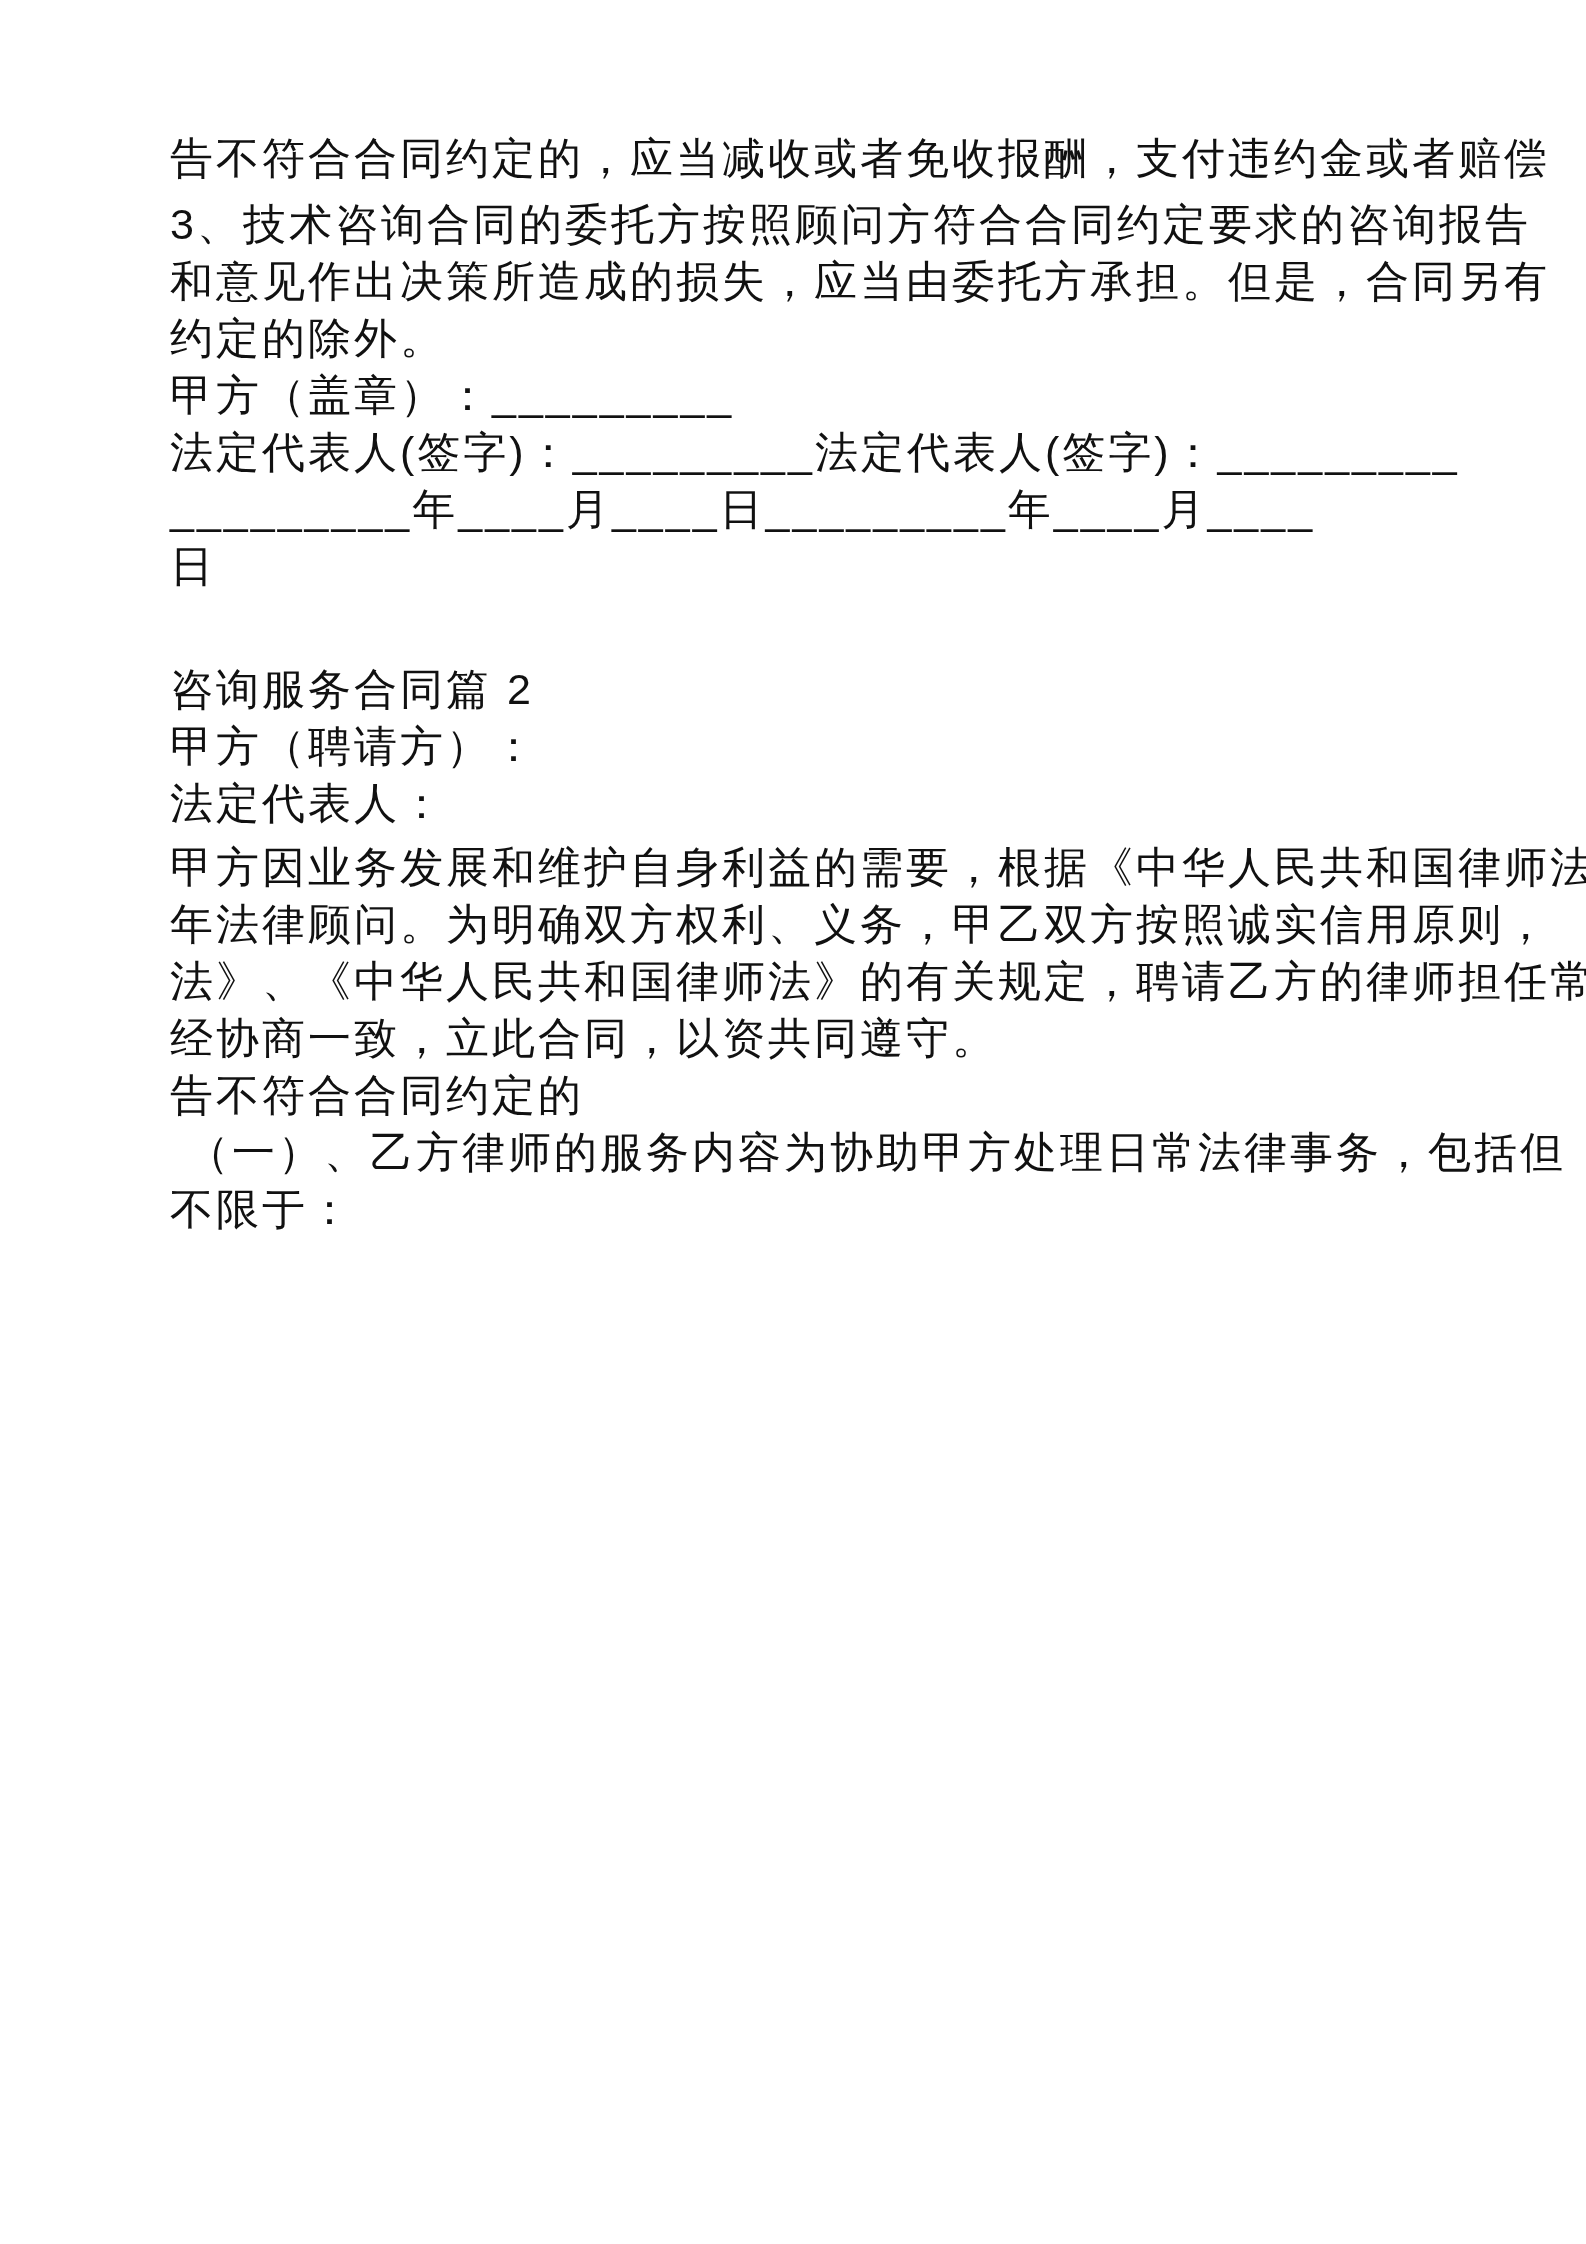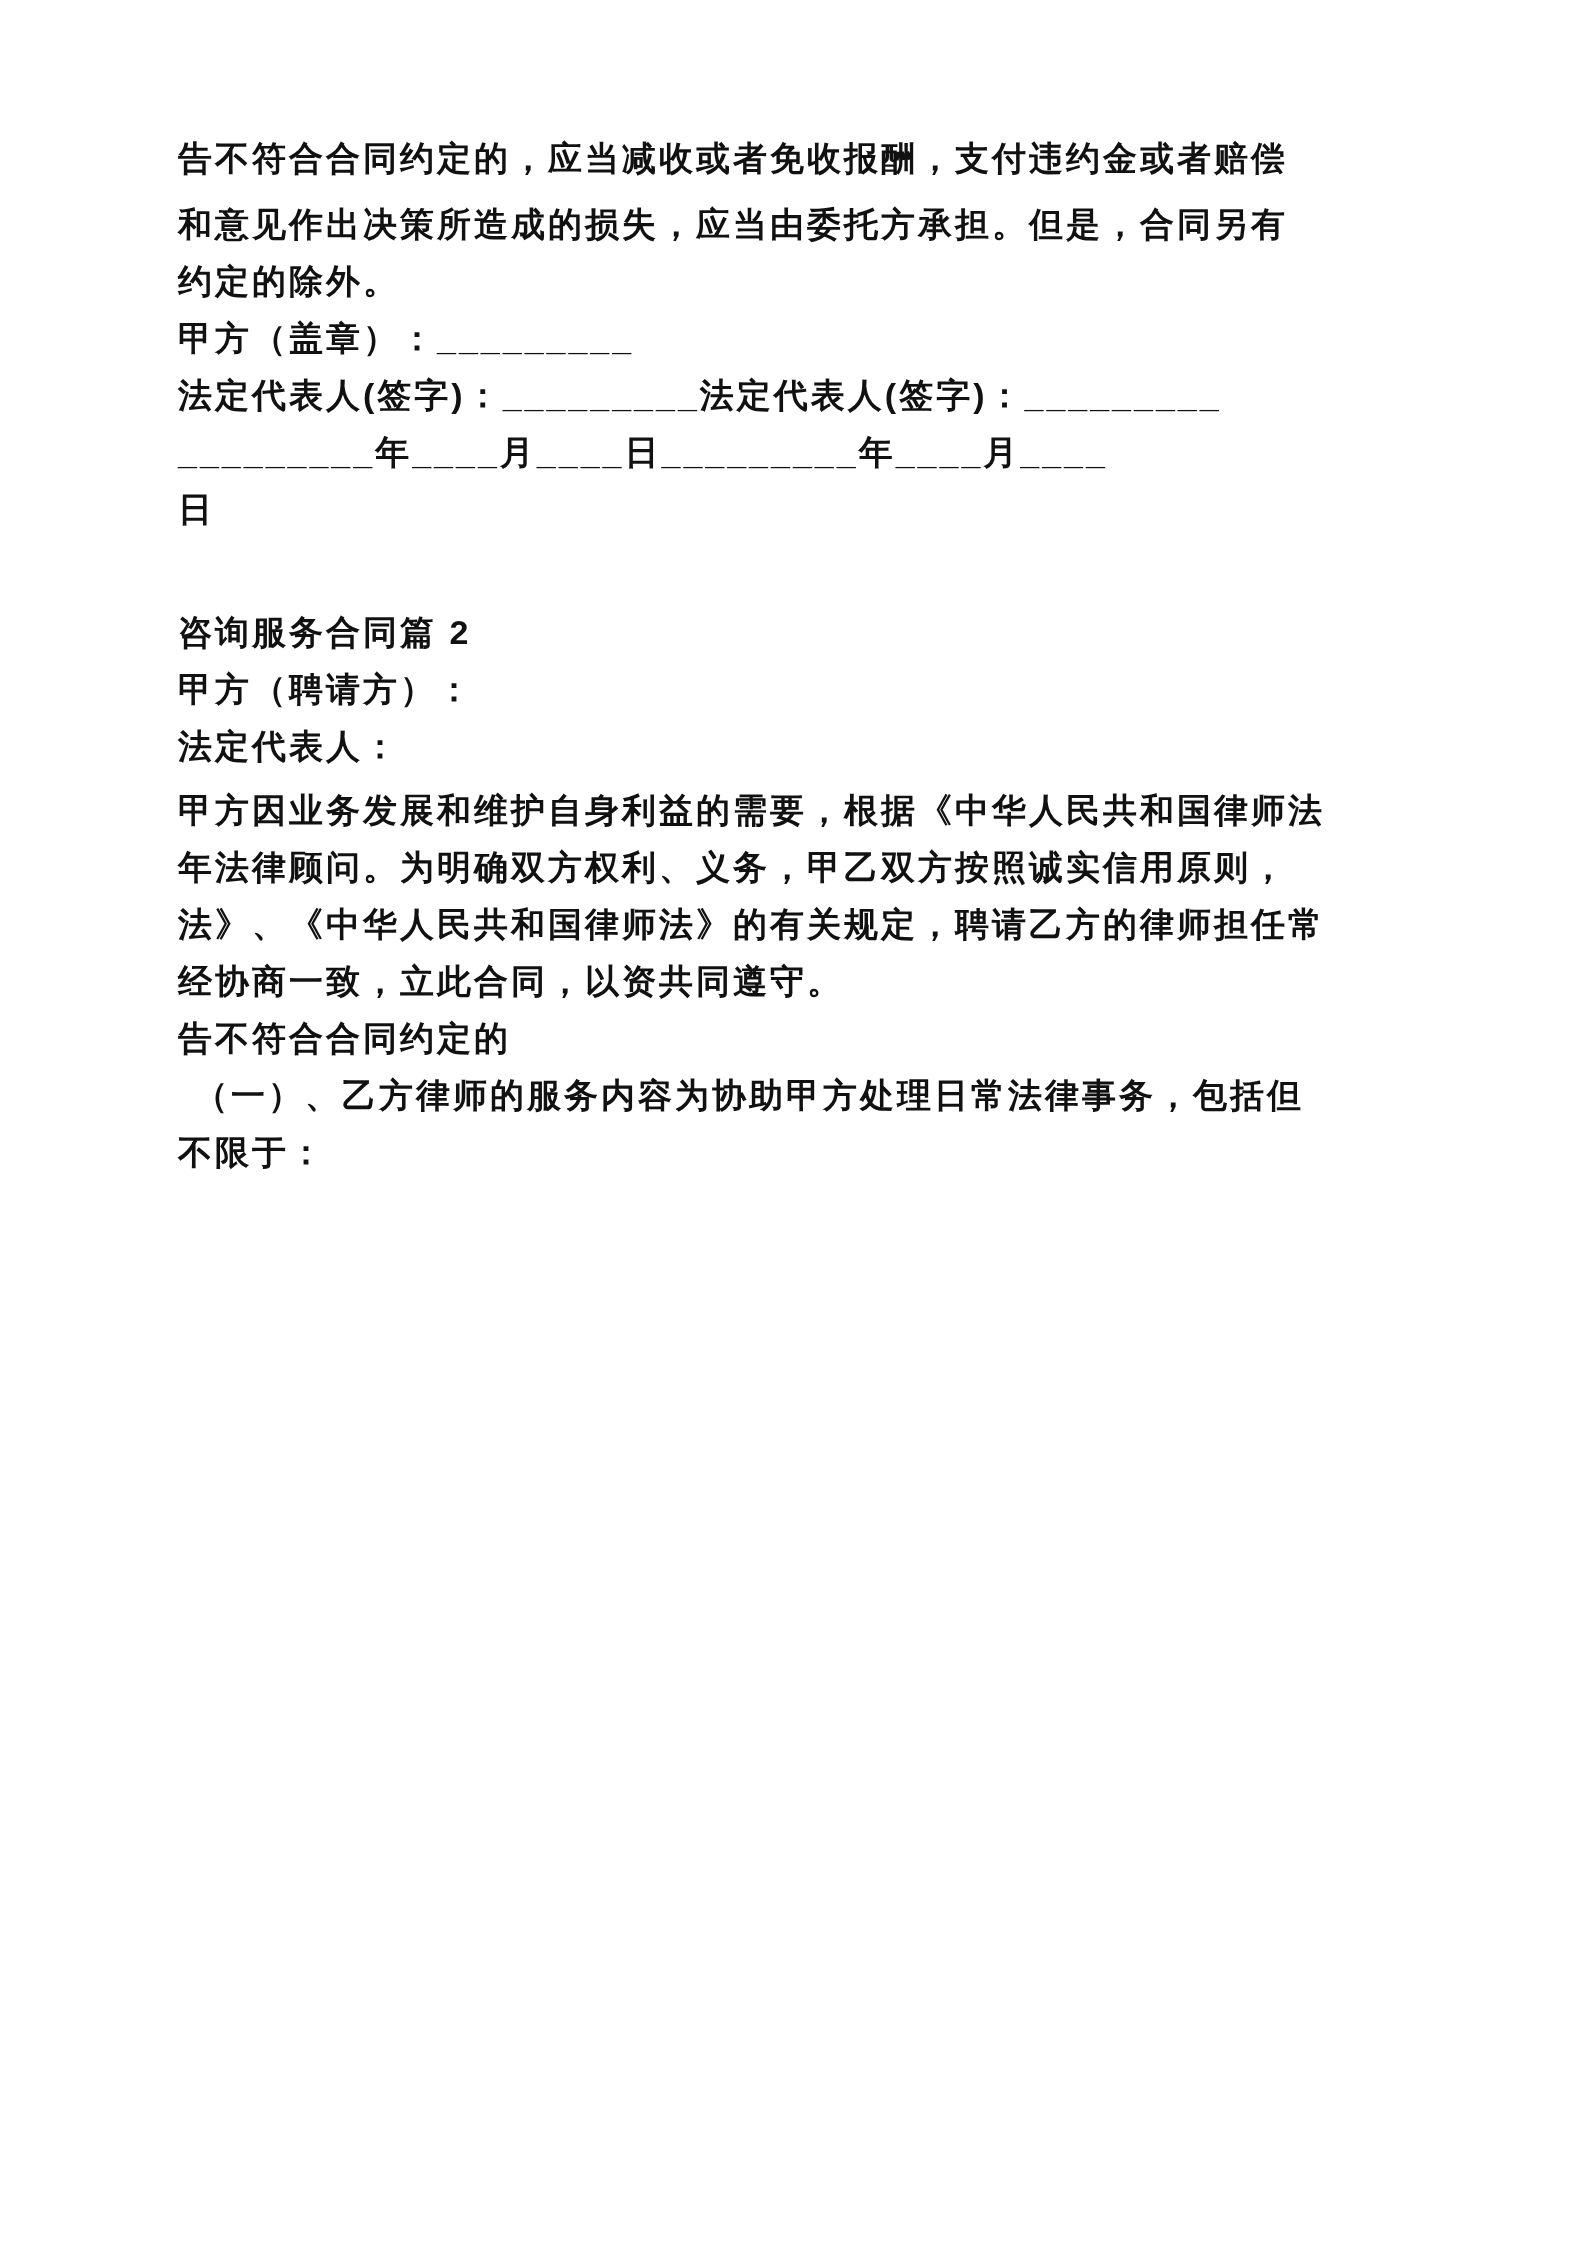"告不符合合同约定的，应当减收或者免收报酬，支付违约金或者赔偿" .line { font-size: 34px -> 43px; font-weight: 700 -> 400; margin-left: 8px -> none }
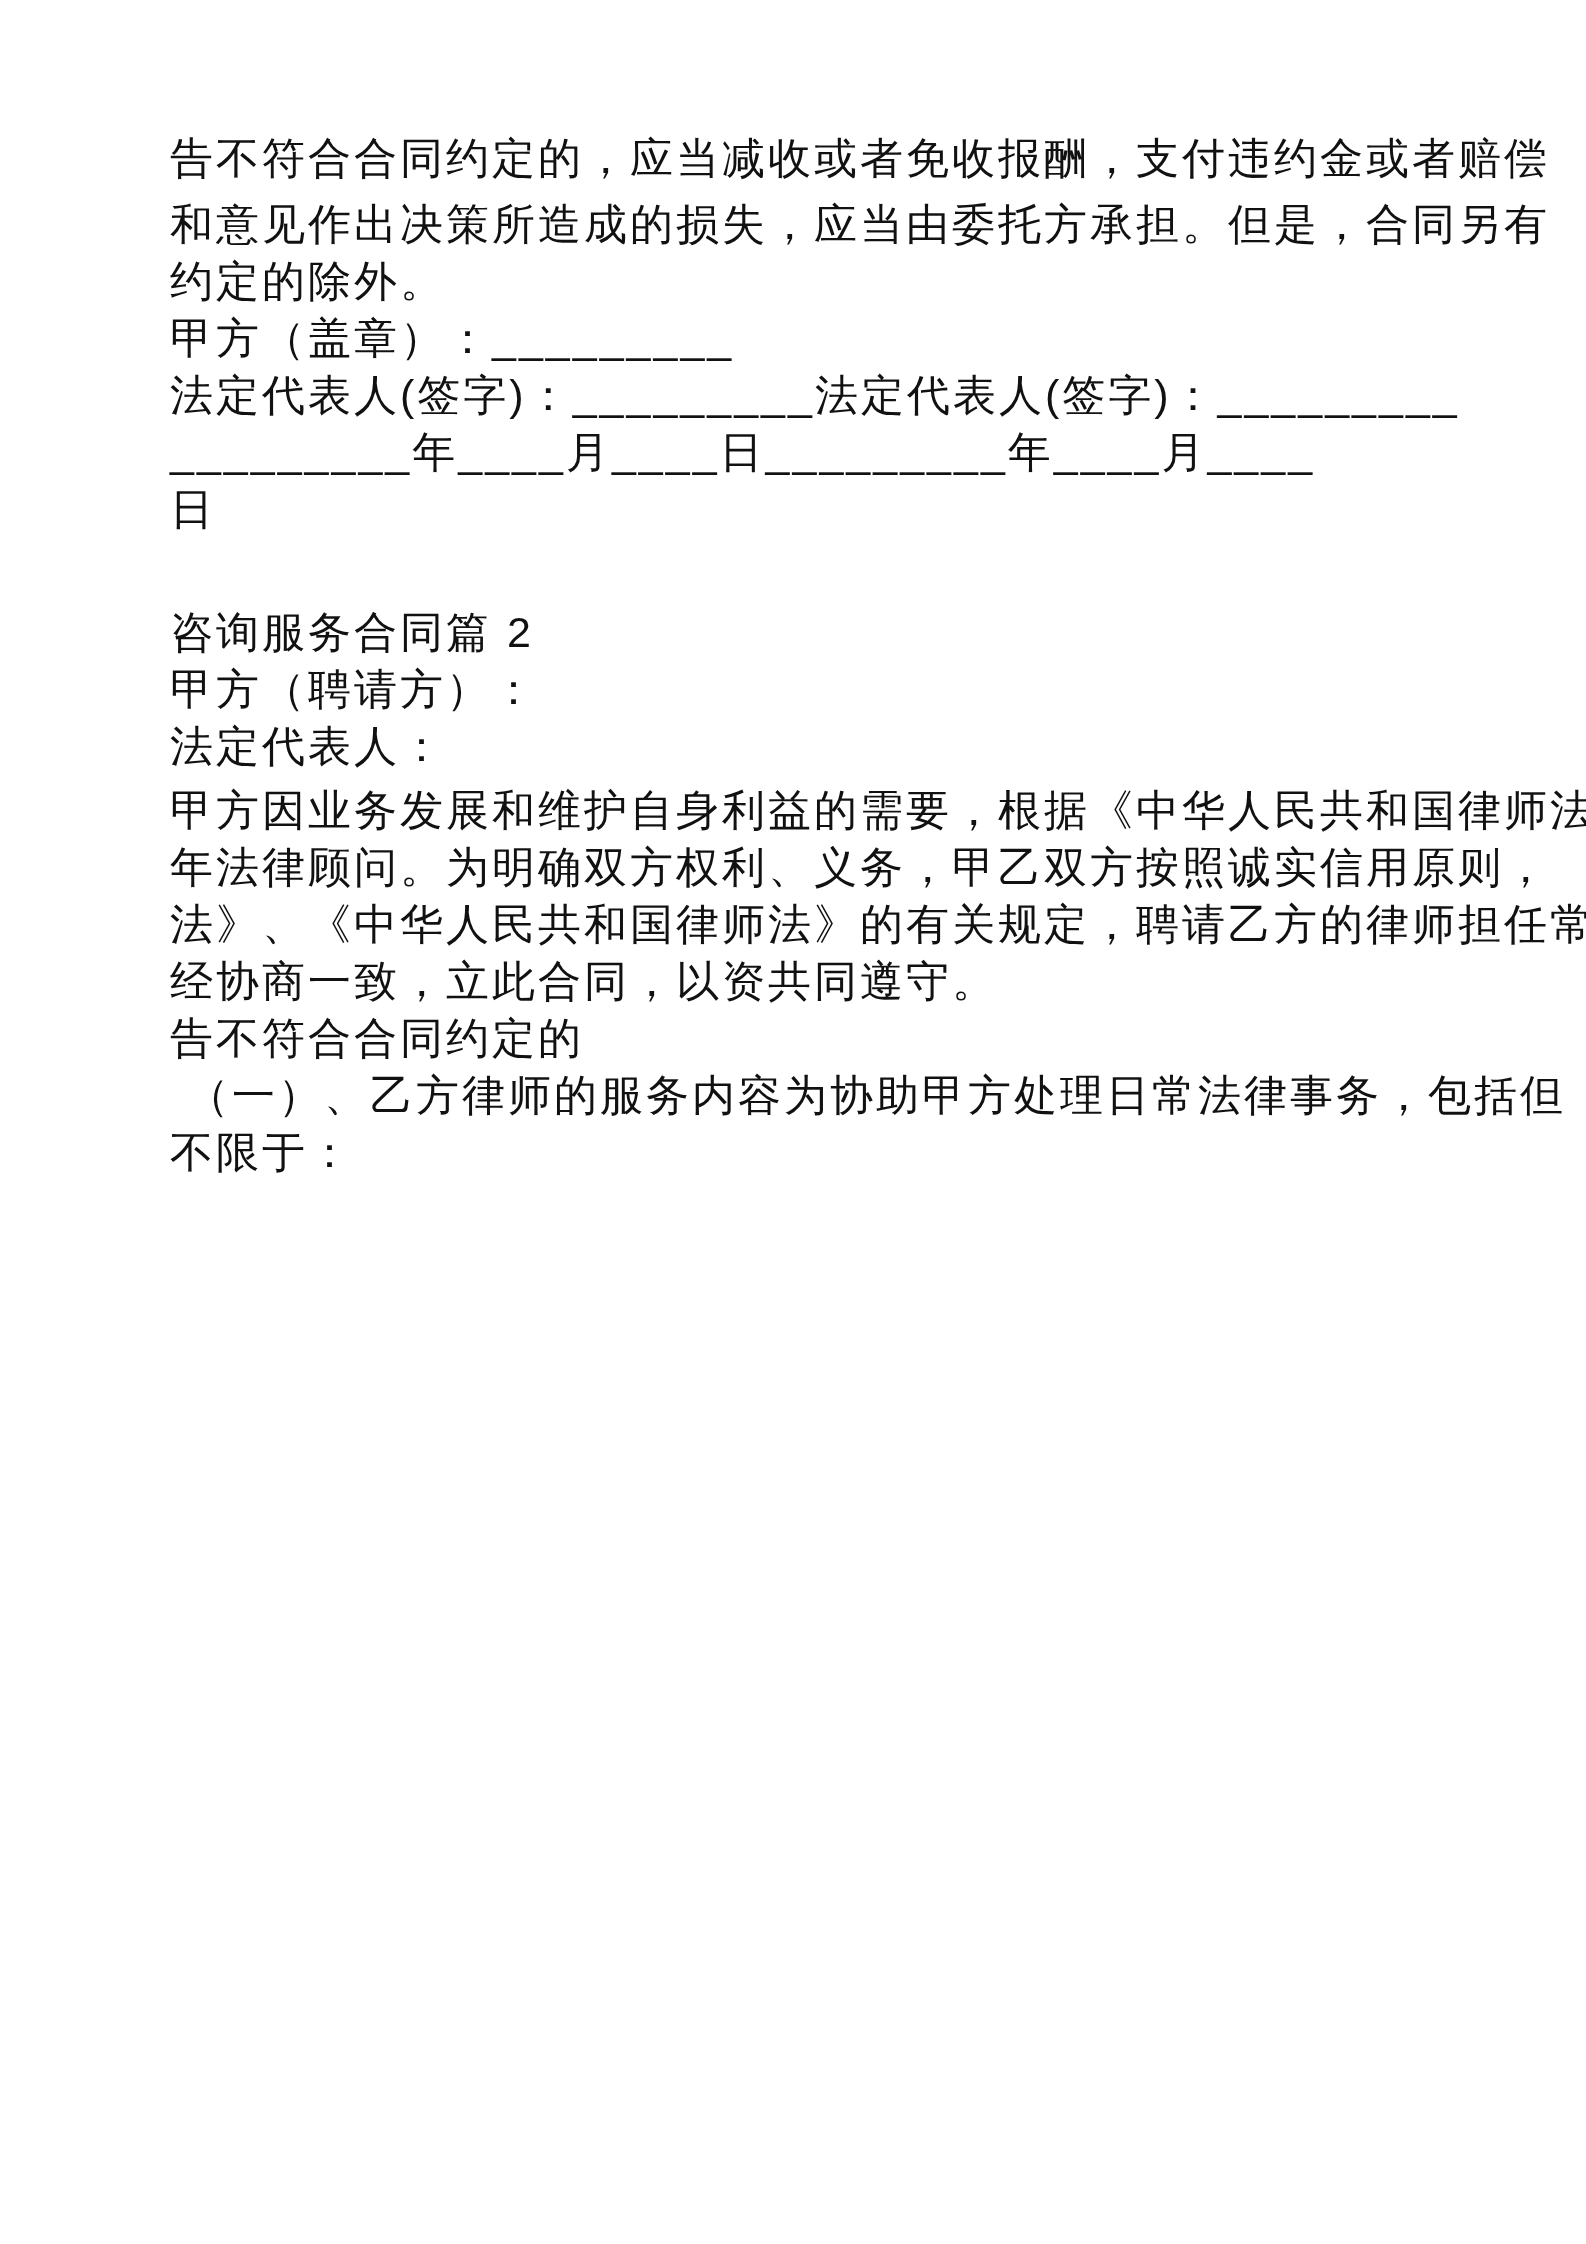"3、技术咨询合同的委托方按照顾问方符合合同约定要求的咨询报告" div.line { html: none -> <div>3、技术咨询合同的委托方按照顾问方符合合同约定要求的咨询报告</div> }
